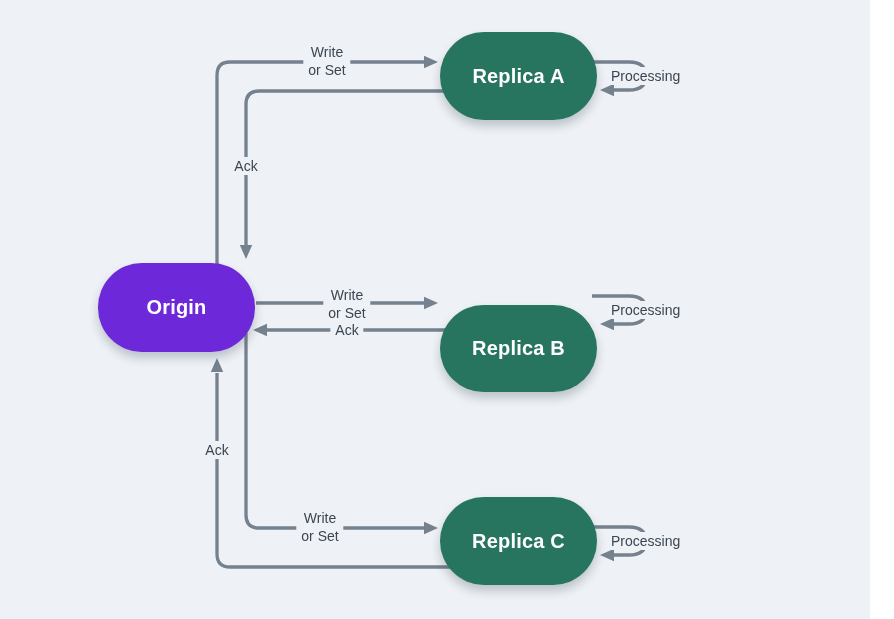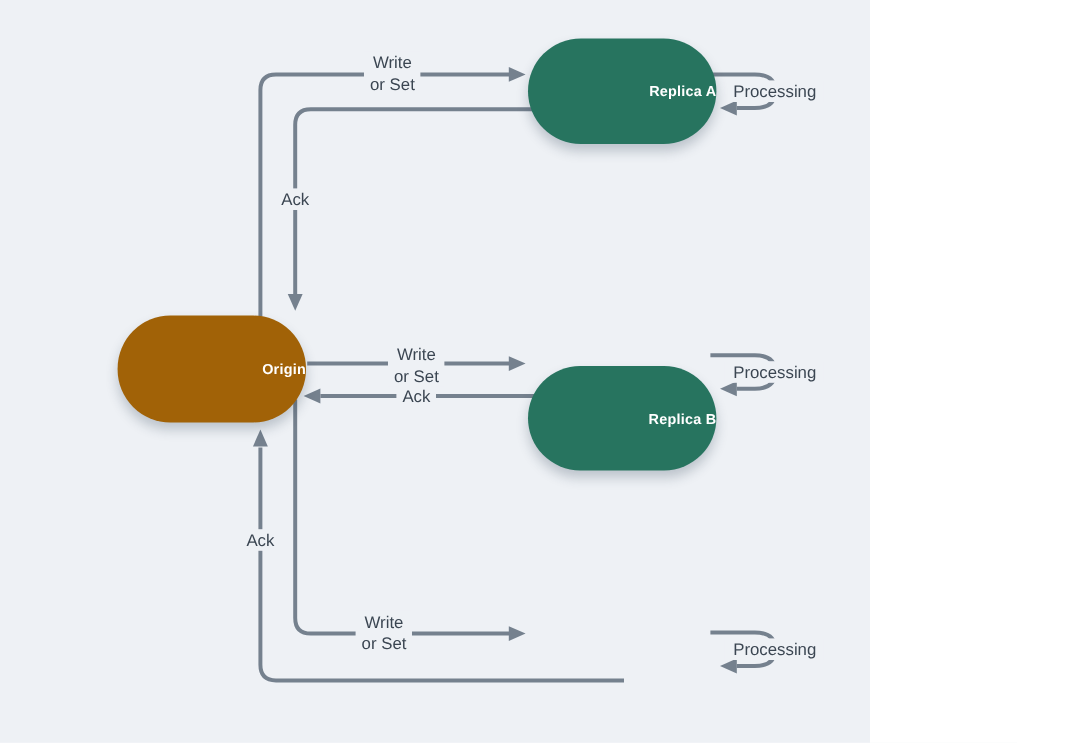"Write" .canvas { width: 725px -> 870px }
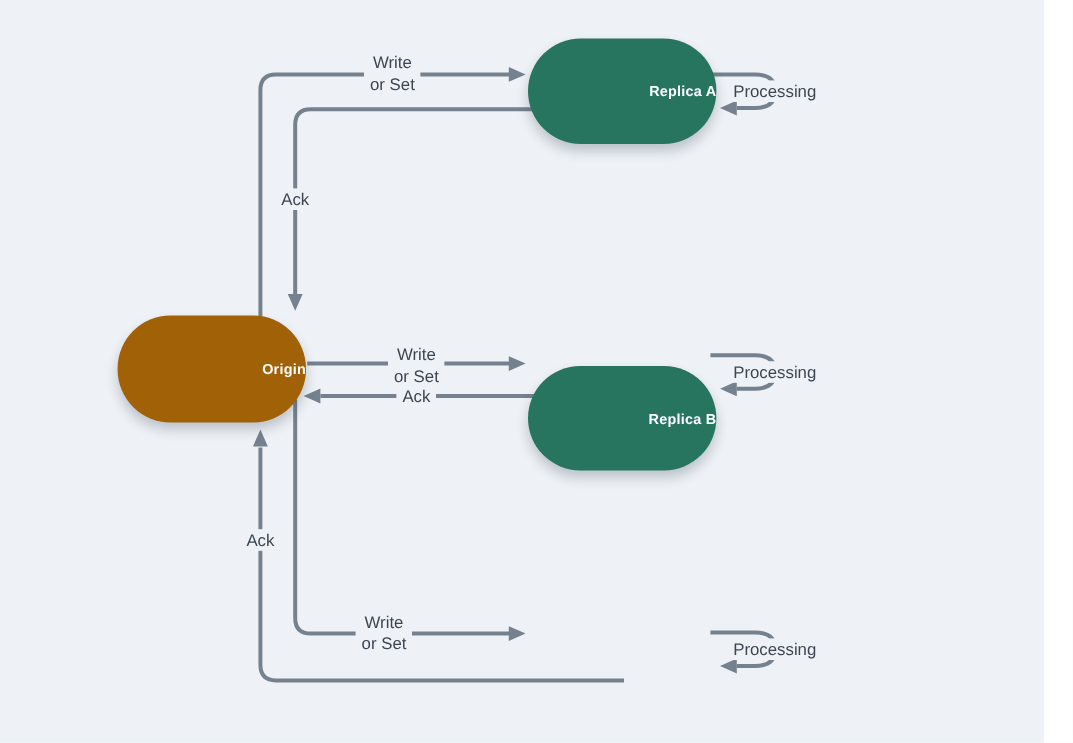"Replica A" .node { font-size: 12px -> 20px; justify-content: flex-end -> center }
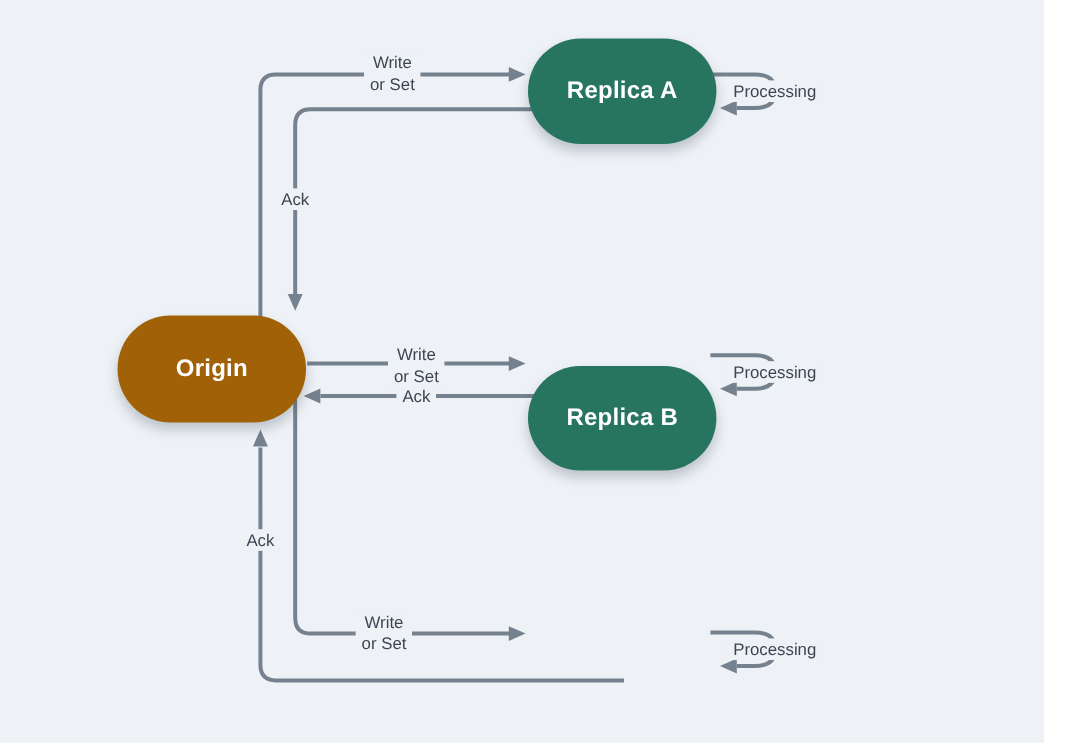"Origin" .node-origin { background: #a16207 -> #6d28d9 }
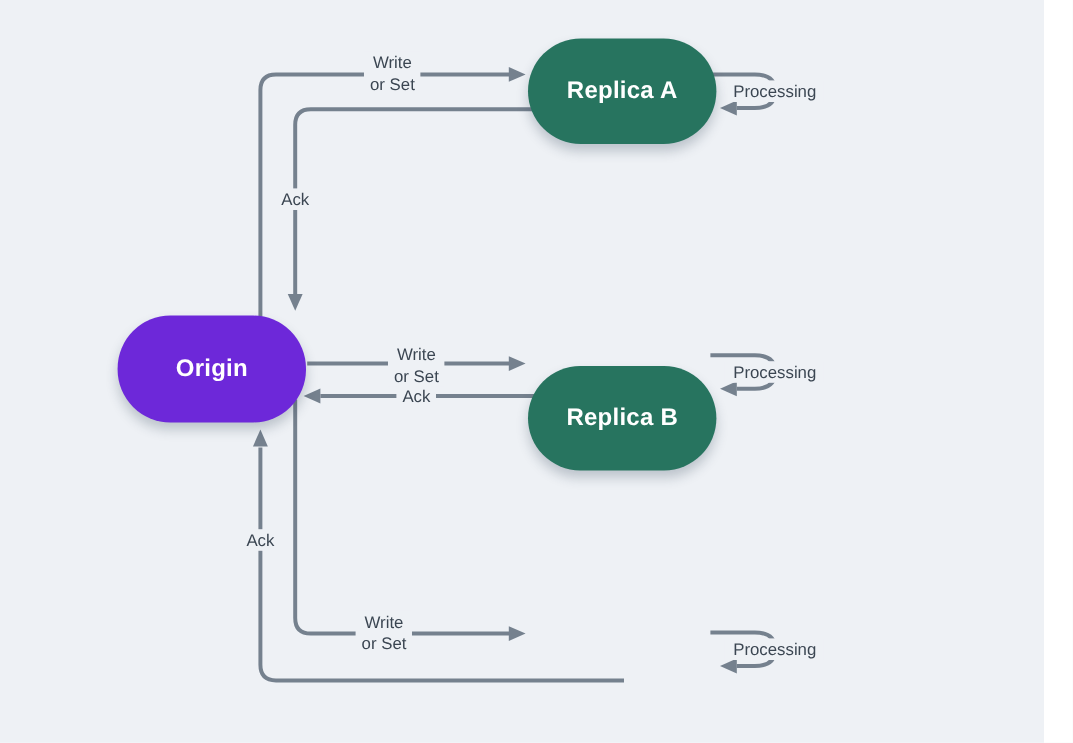"Replica C" div.node { html: none -> <div> <span>Replica C</span> </div> }
